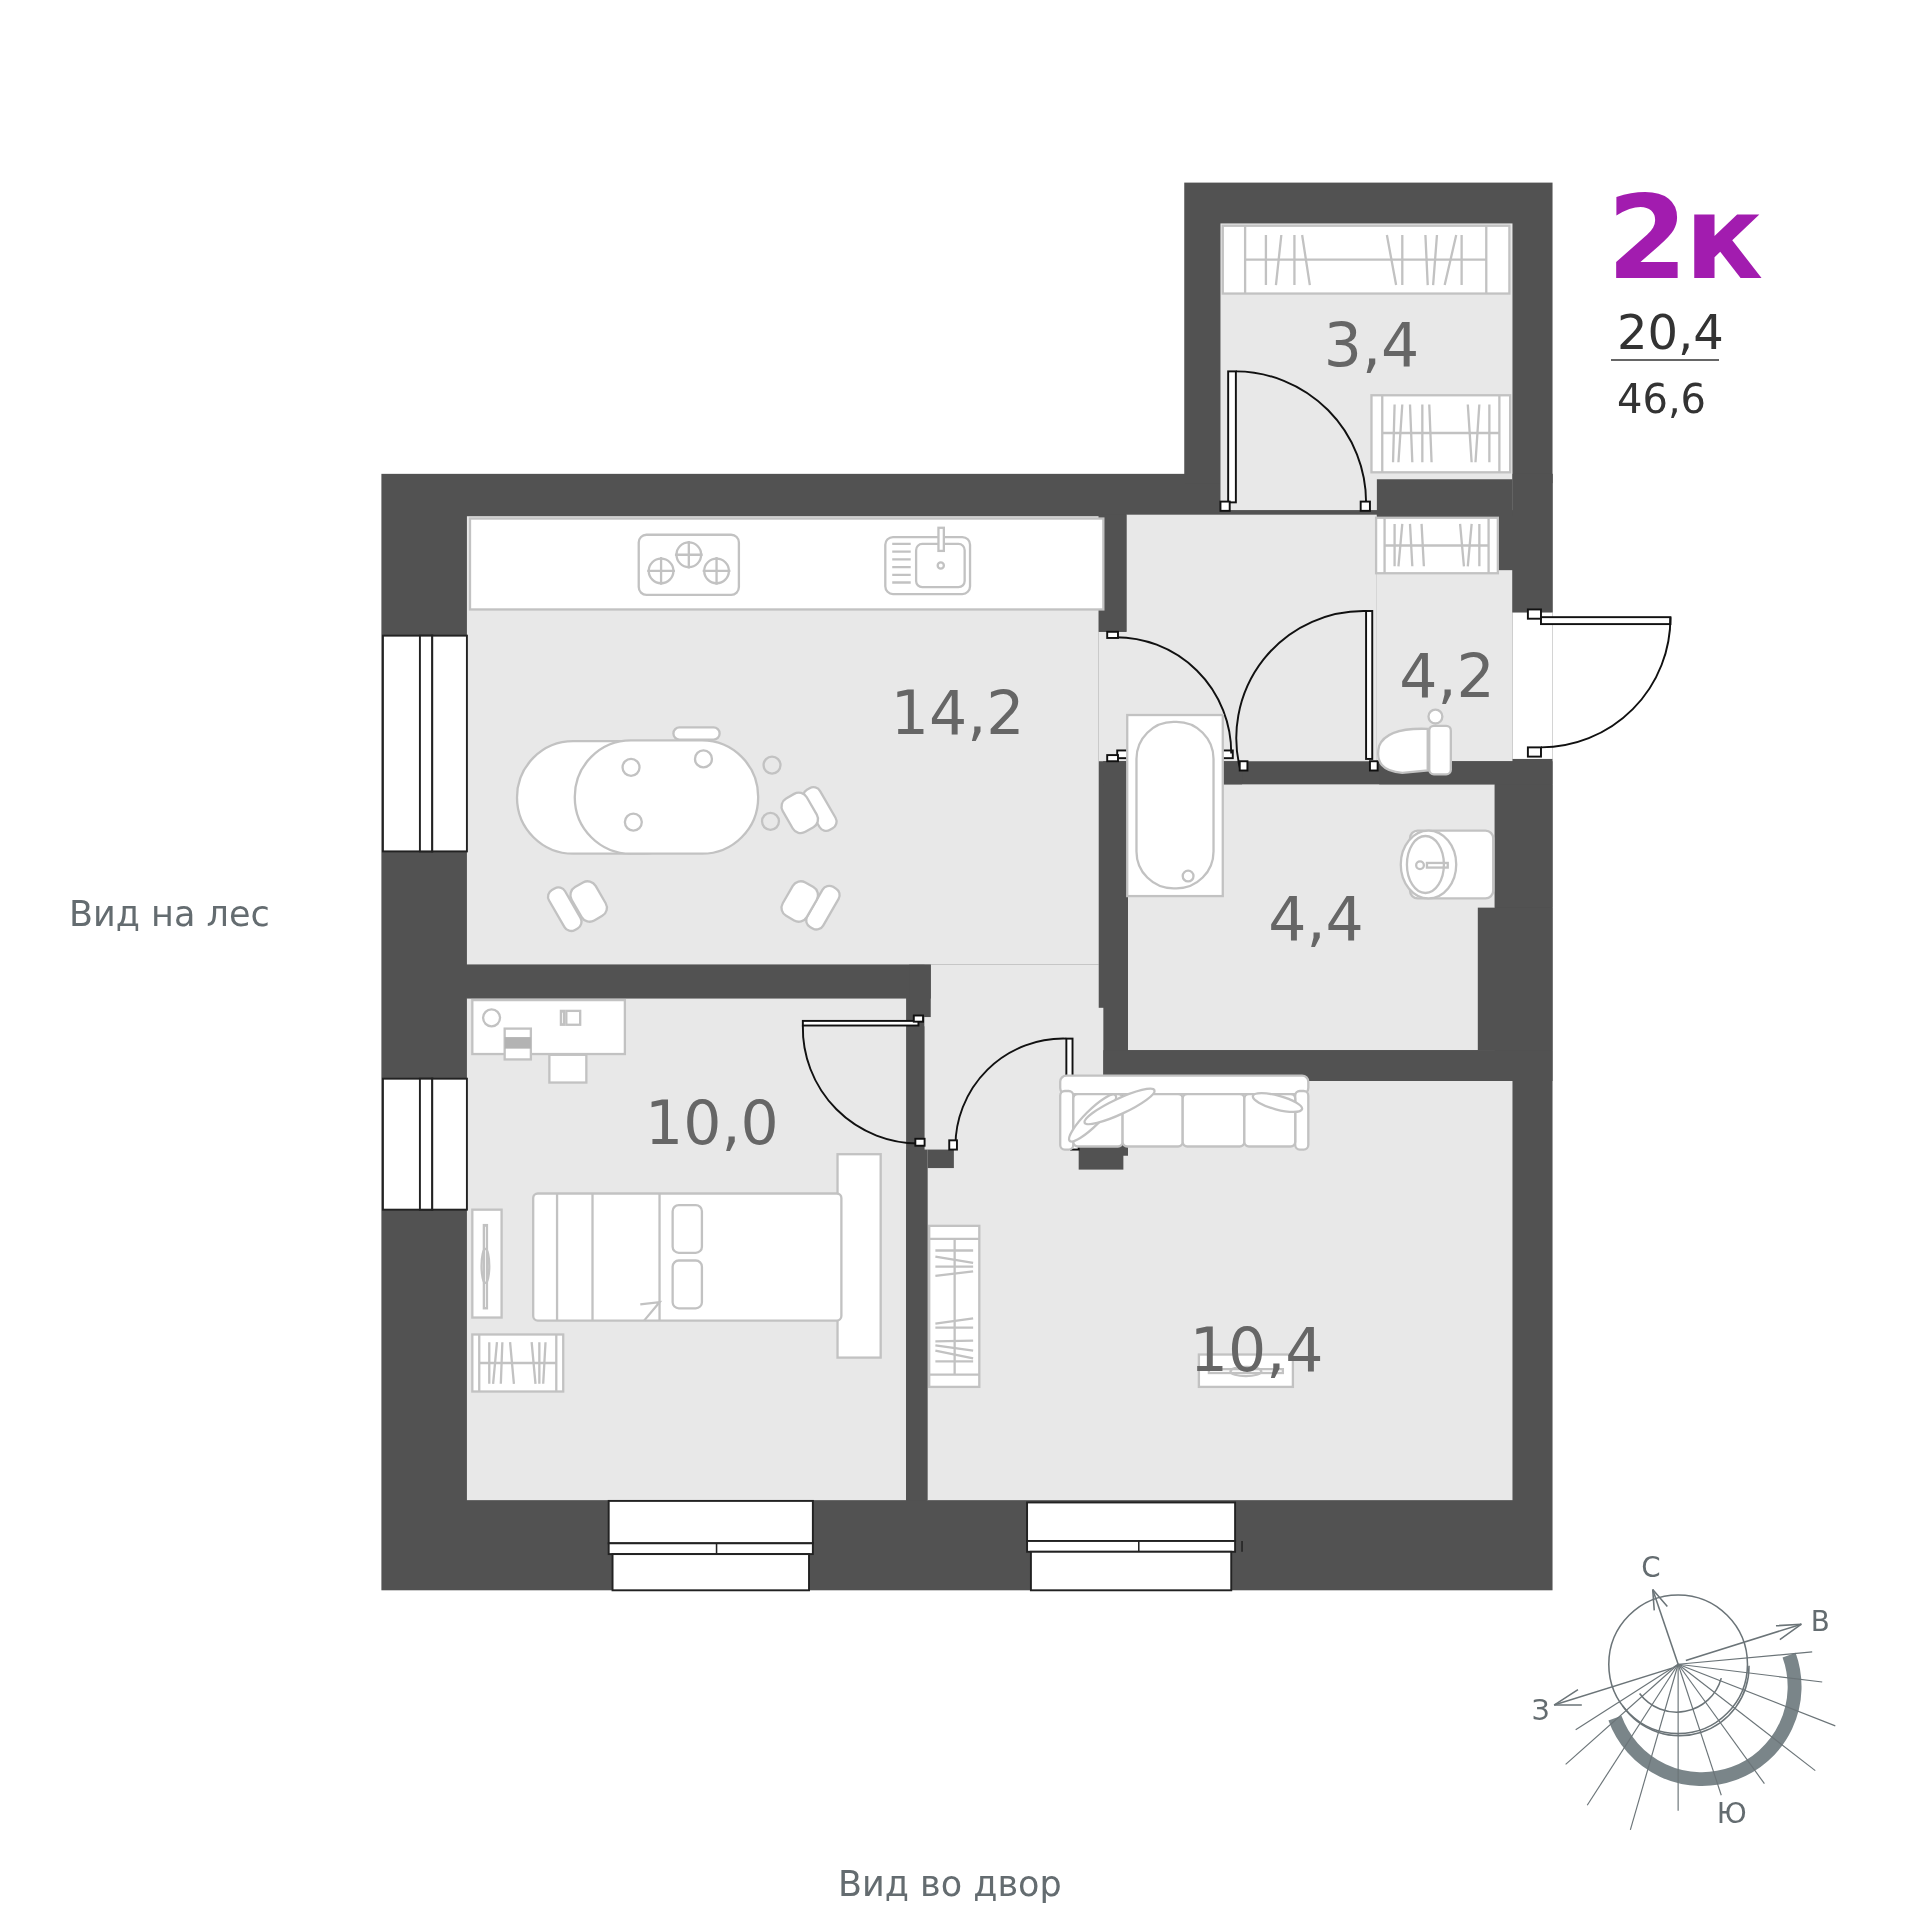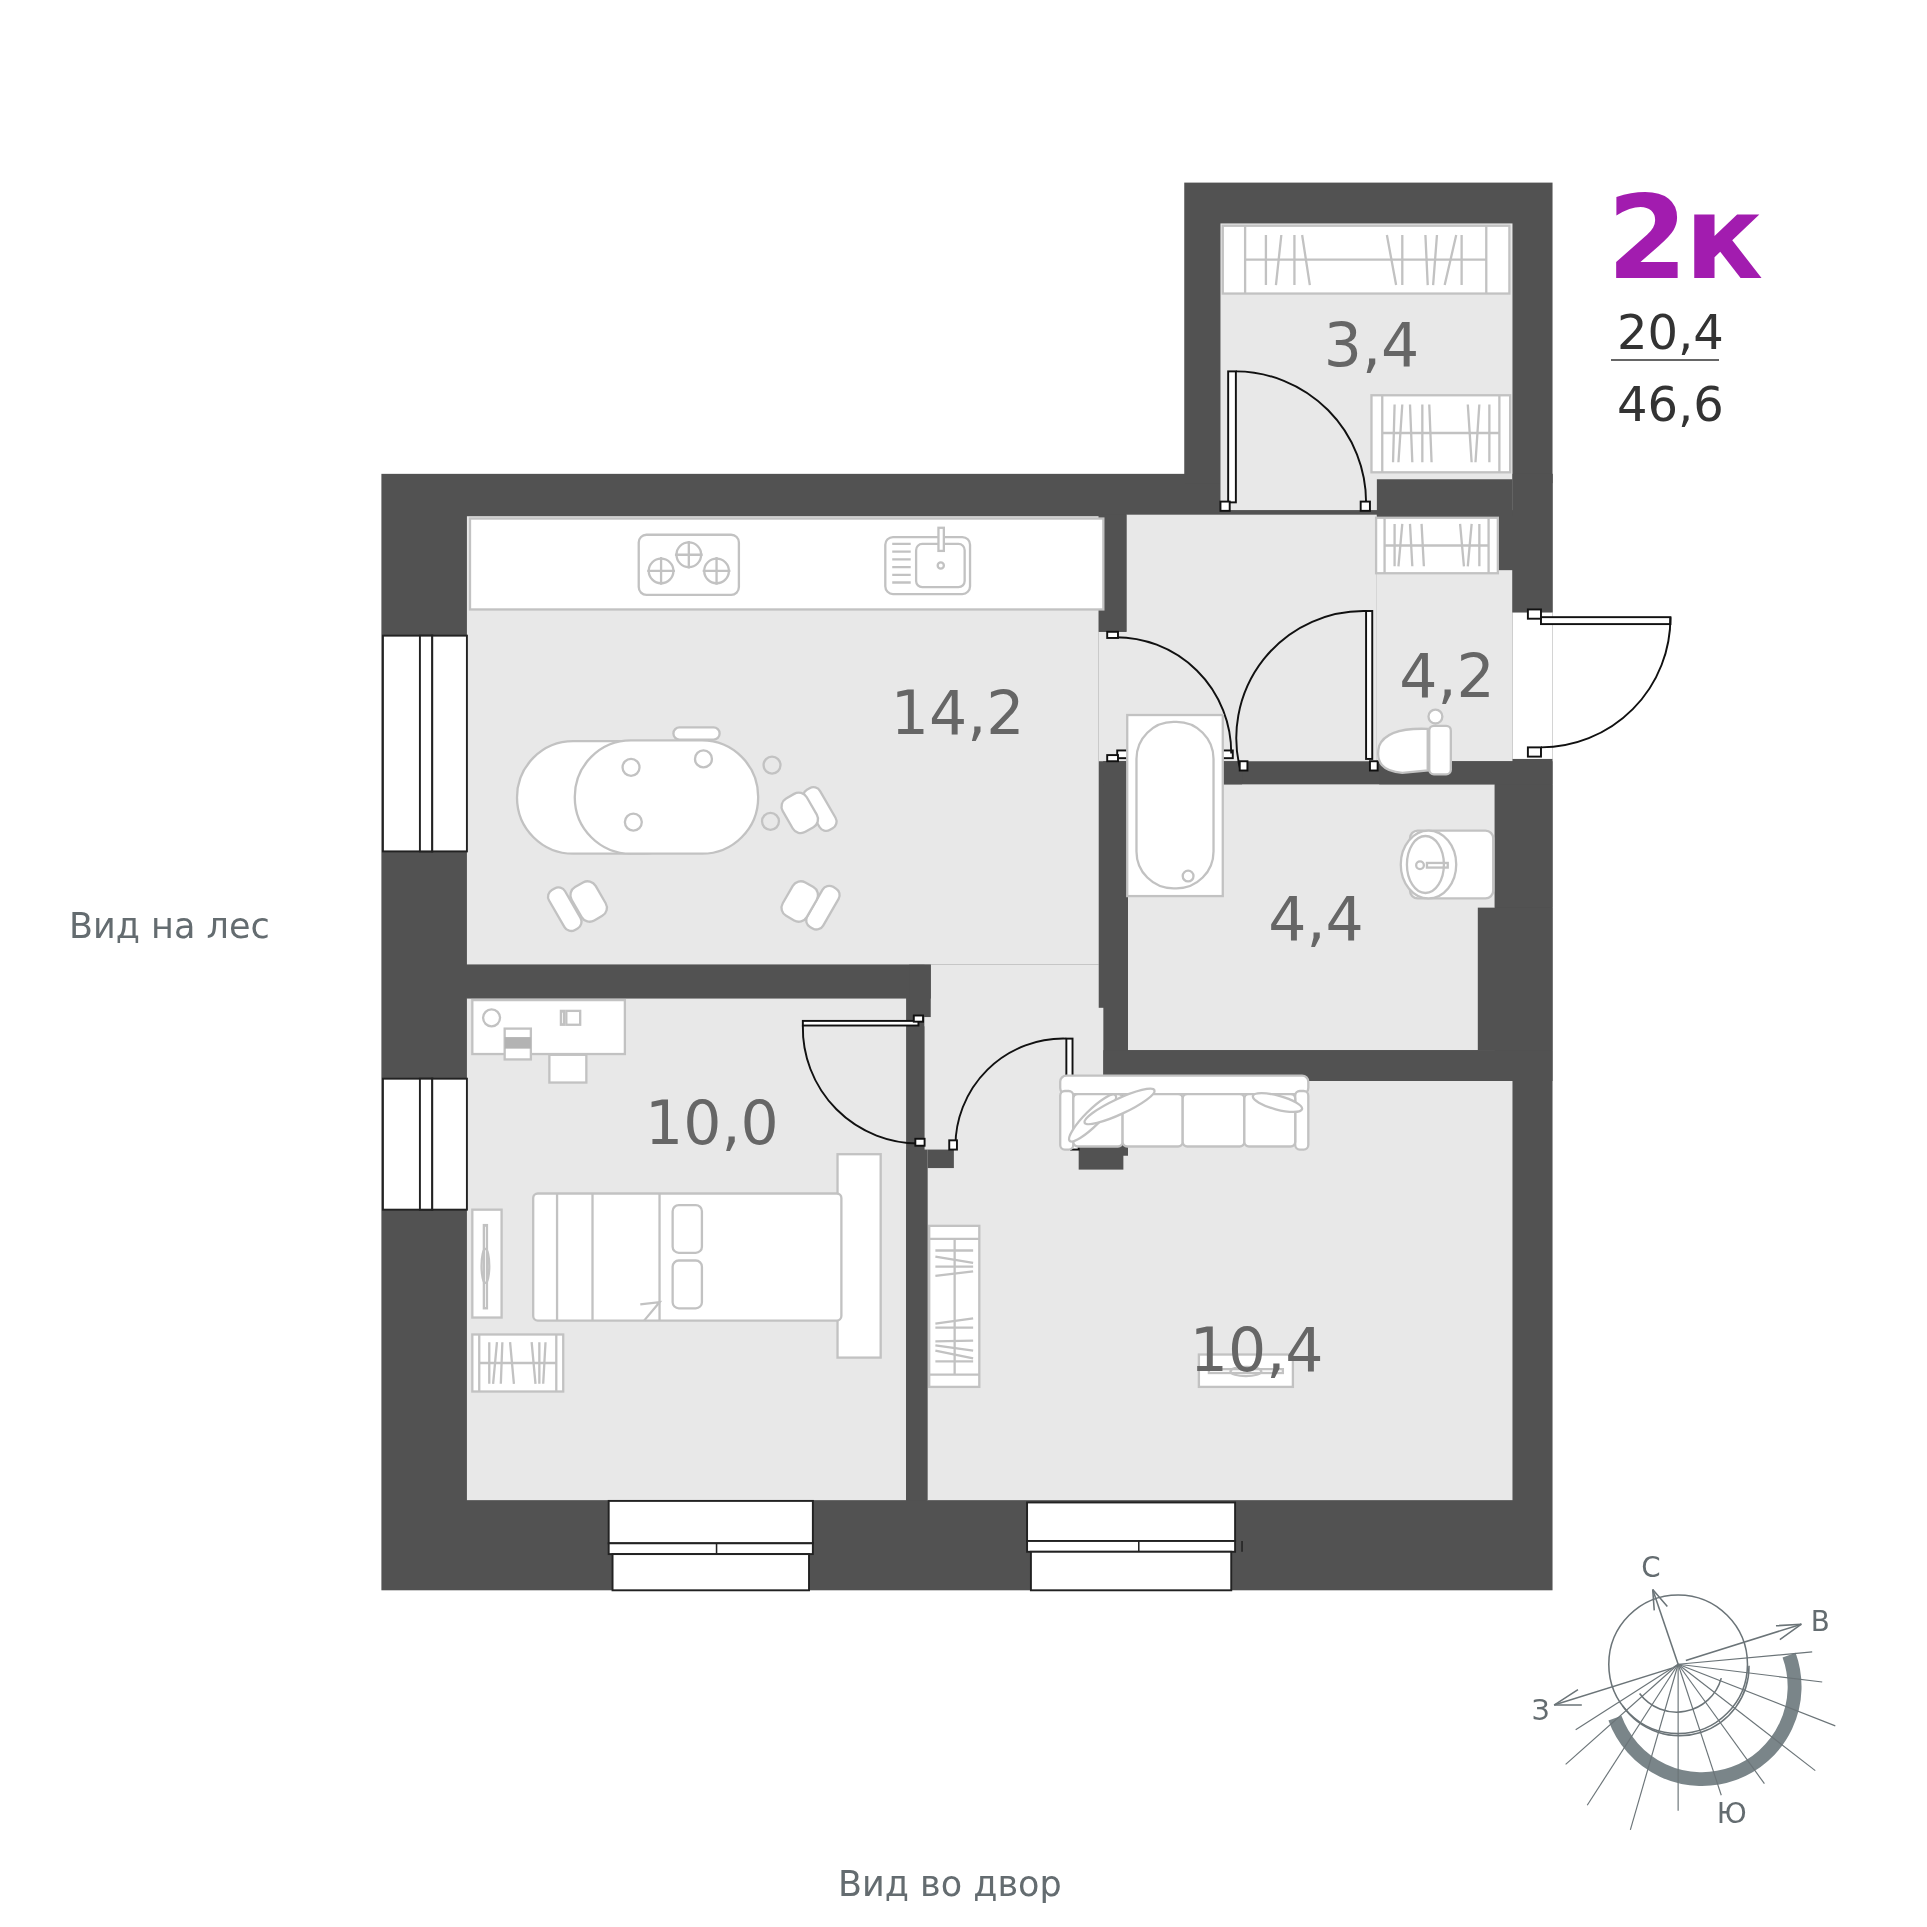"46,6" .area-total { font-size: 48px -> 40px }
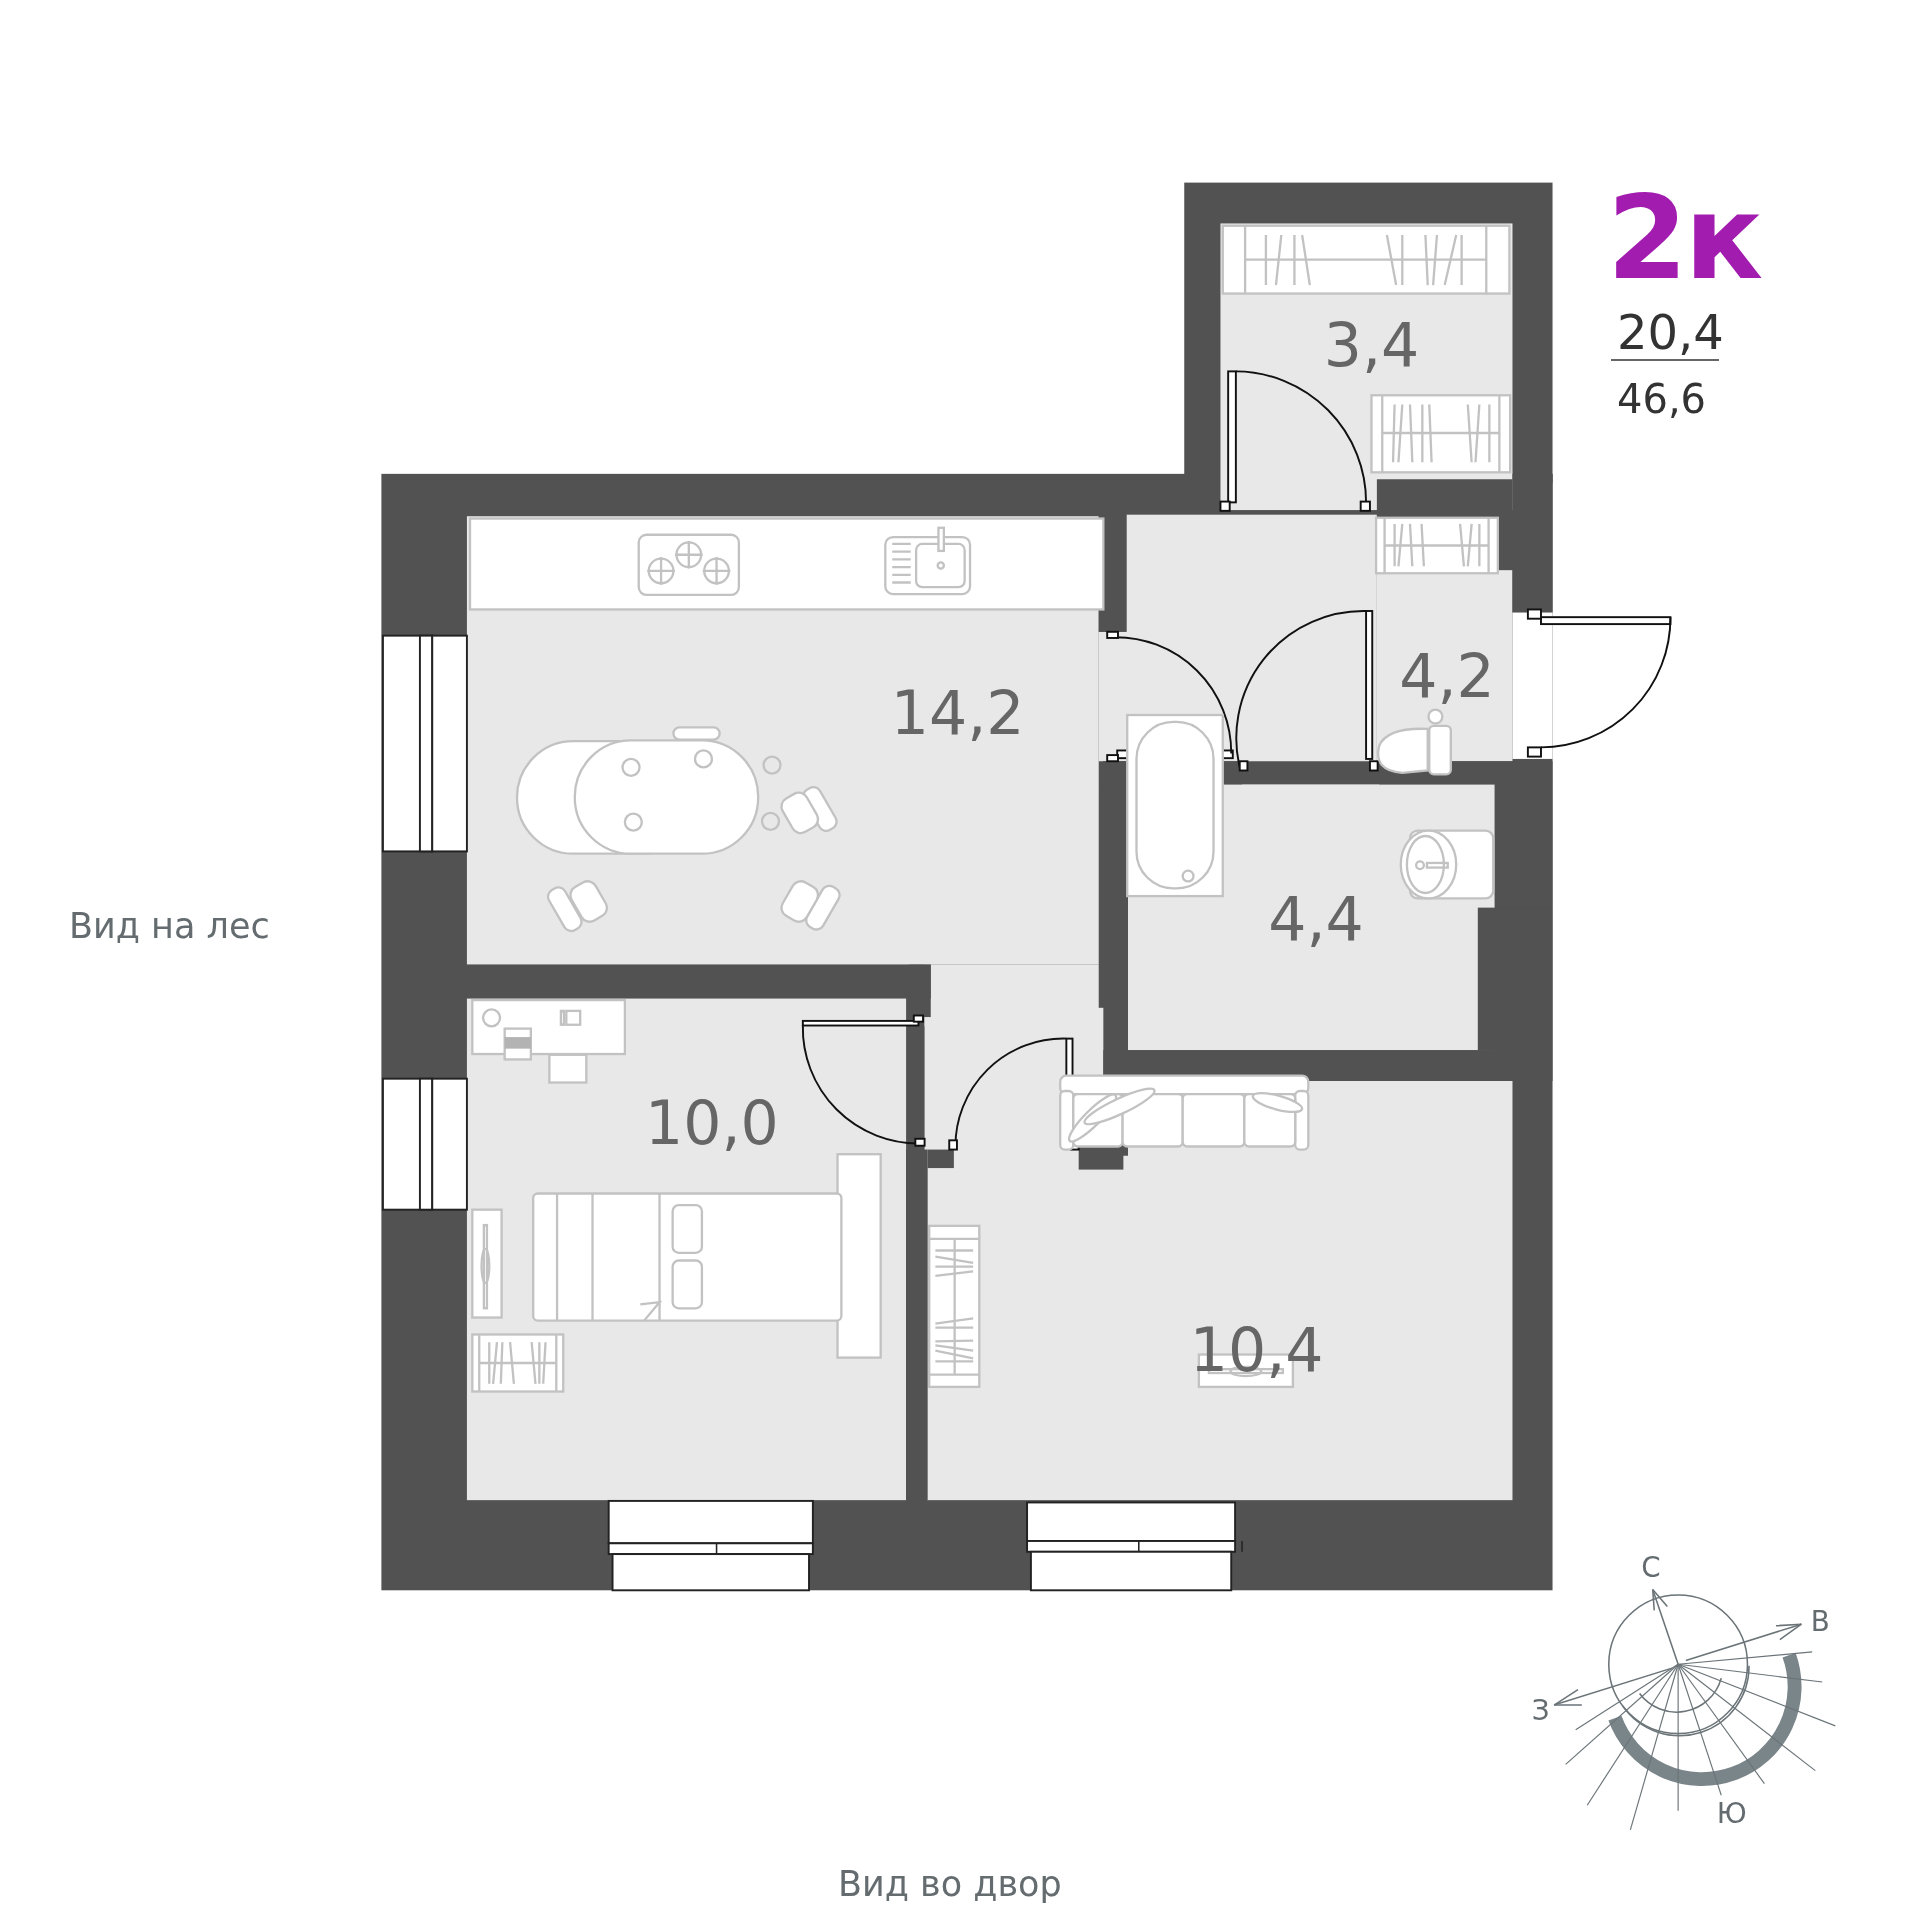"Вид на лес" .view-left { margin-top: 12px -> none }
